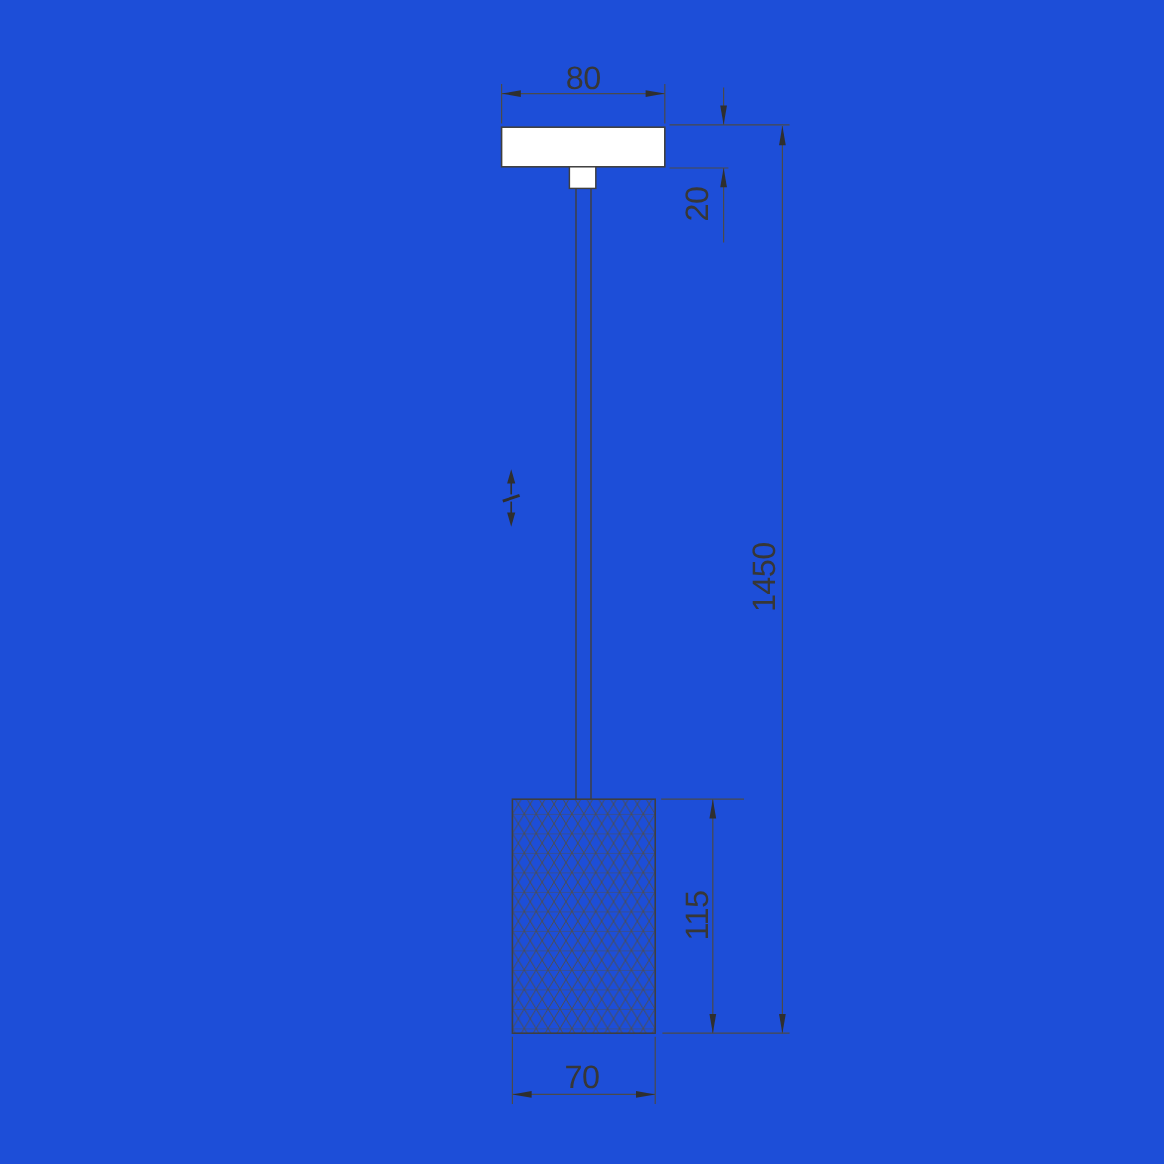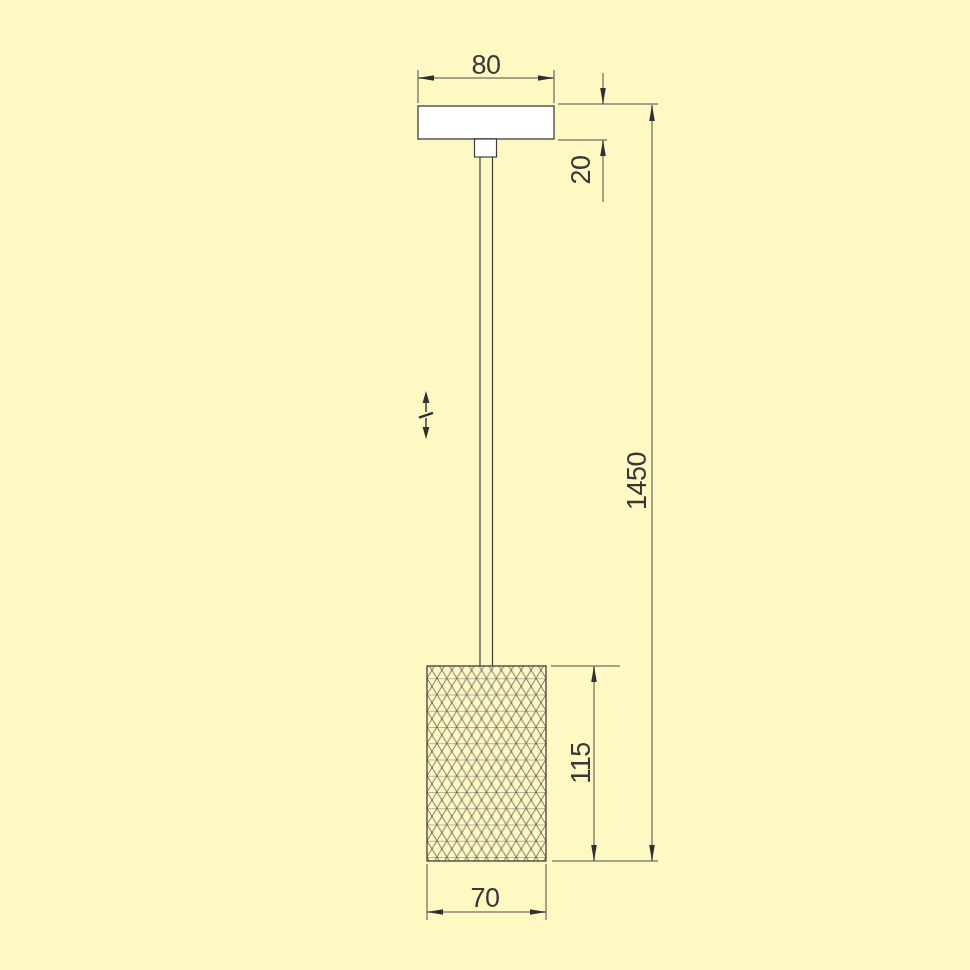"80" .canvas-wrap { background: #fef9c3 -> #1d4ed8 }
